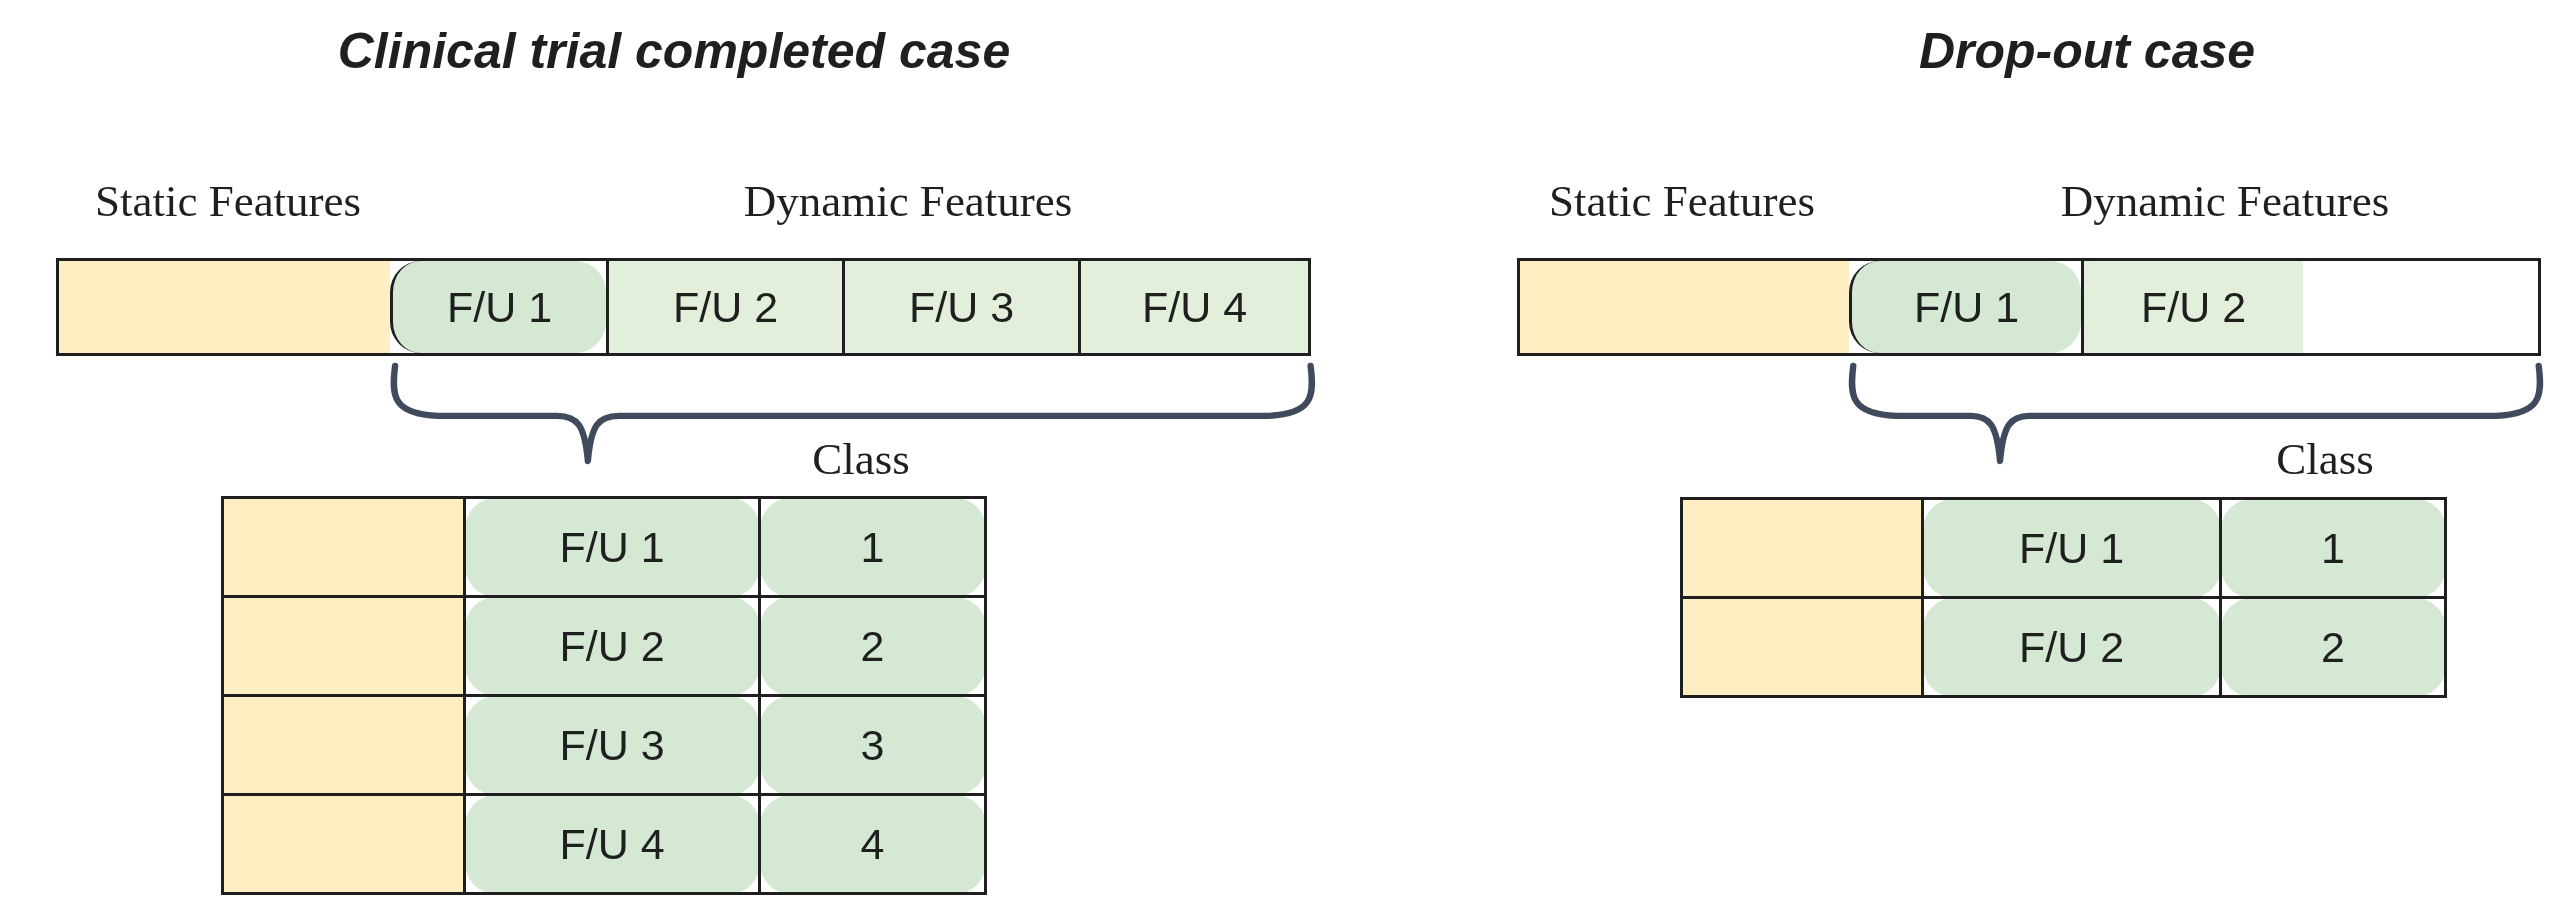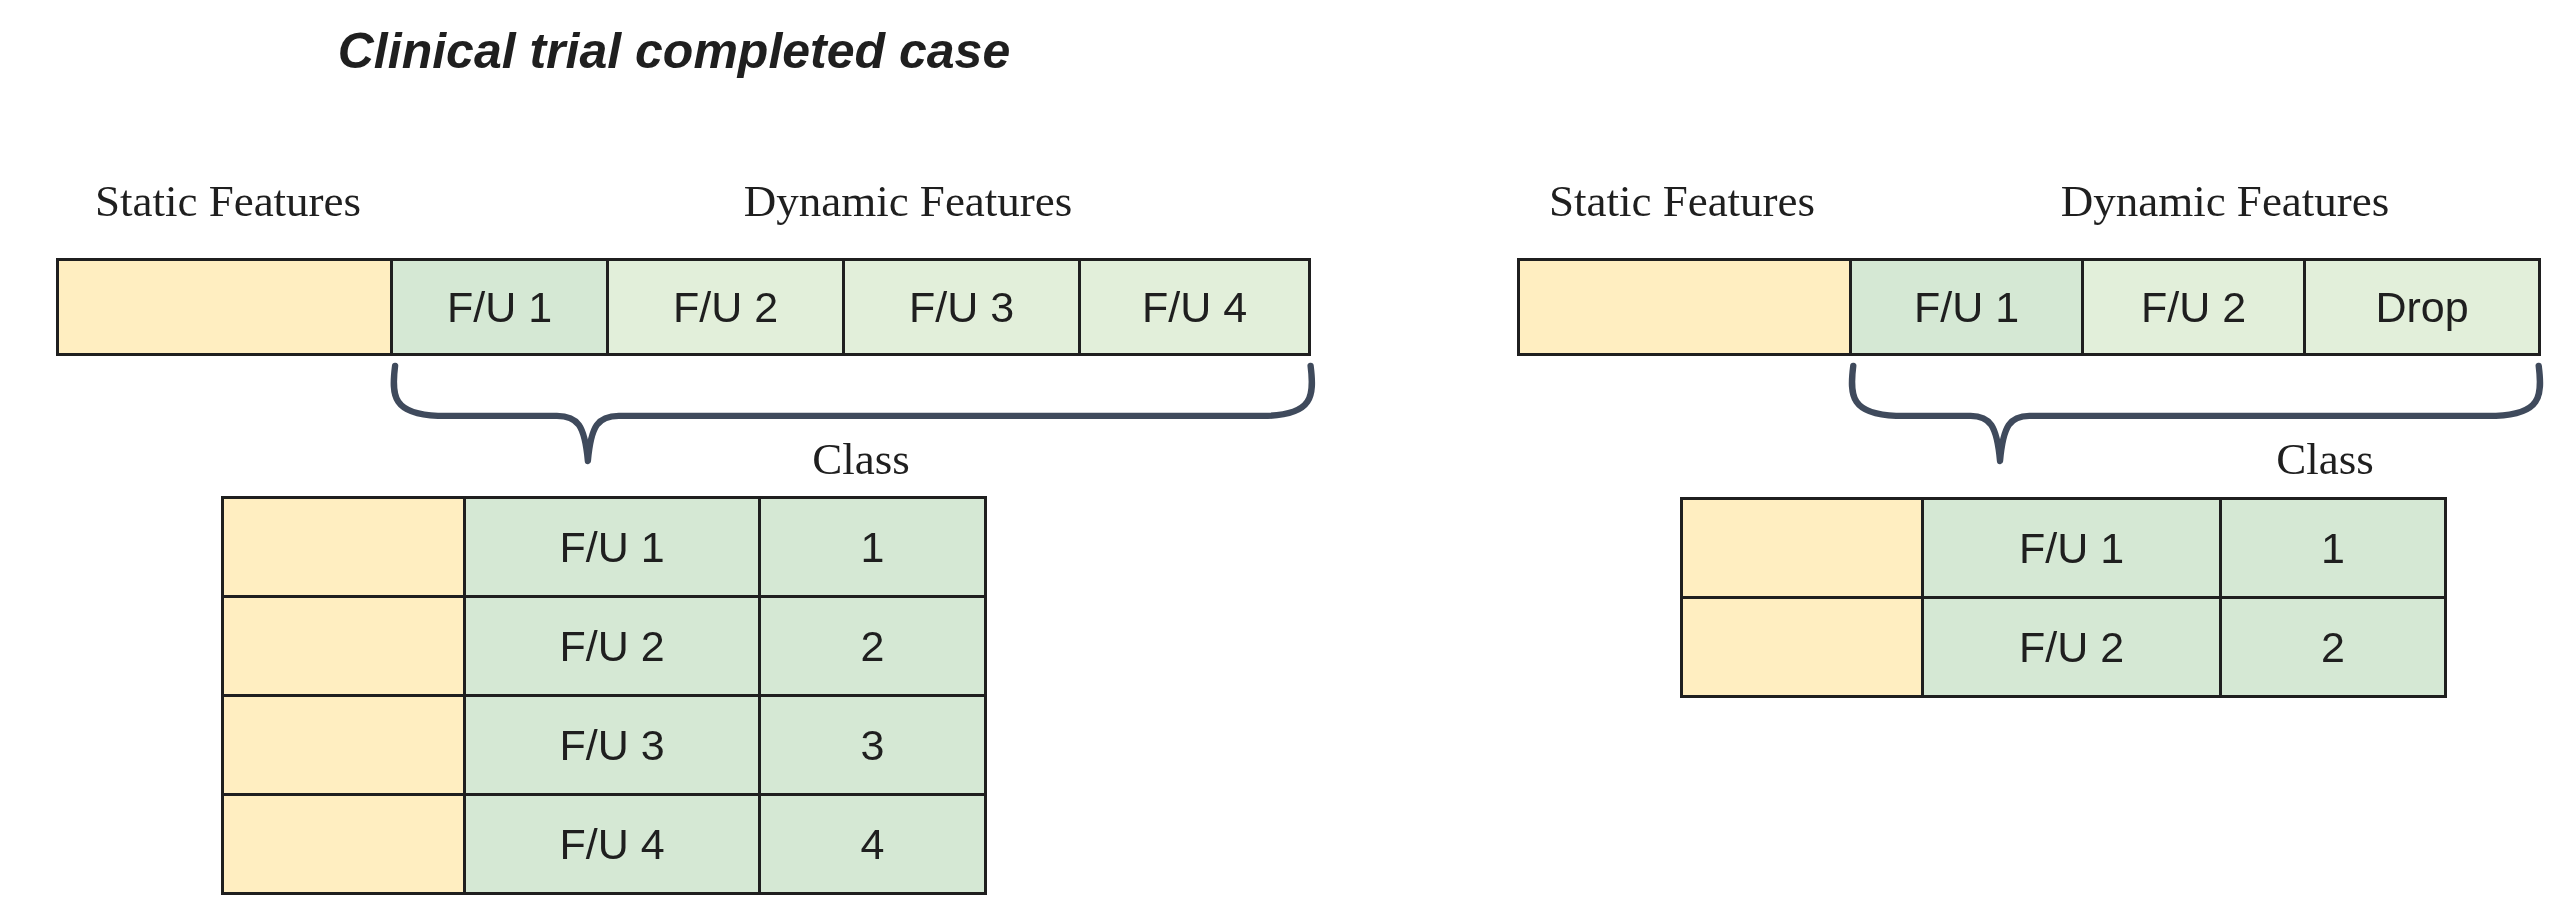"Drop-out case" div.title { html: none -> <div>Drop-out case</div> }
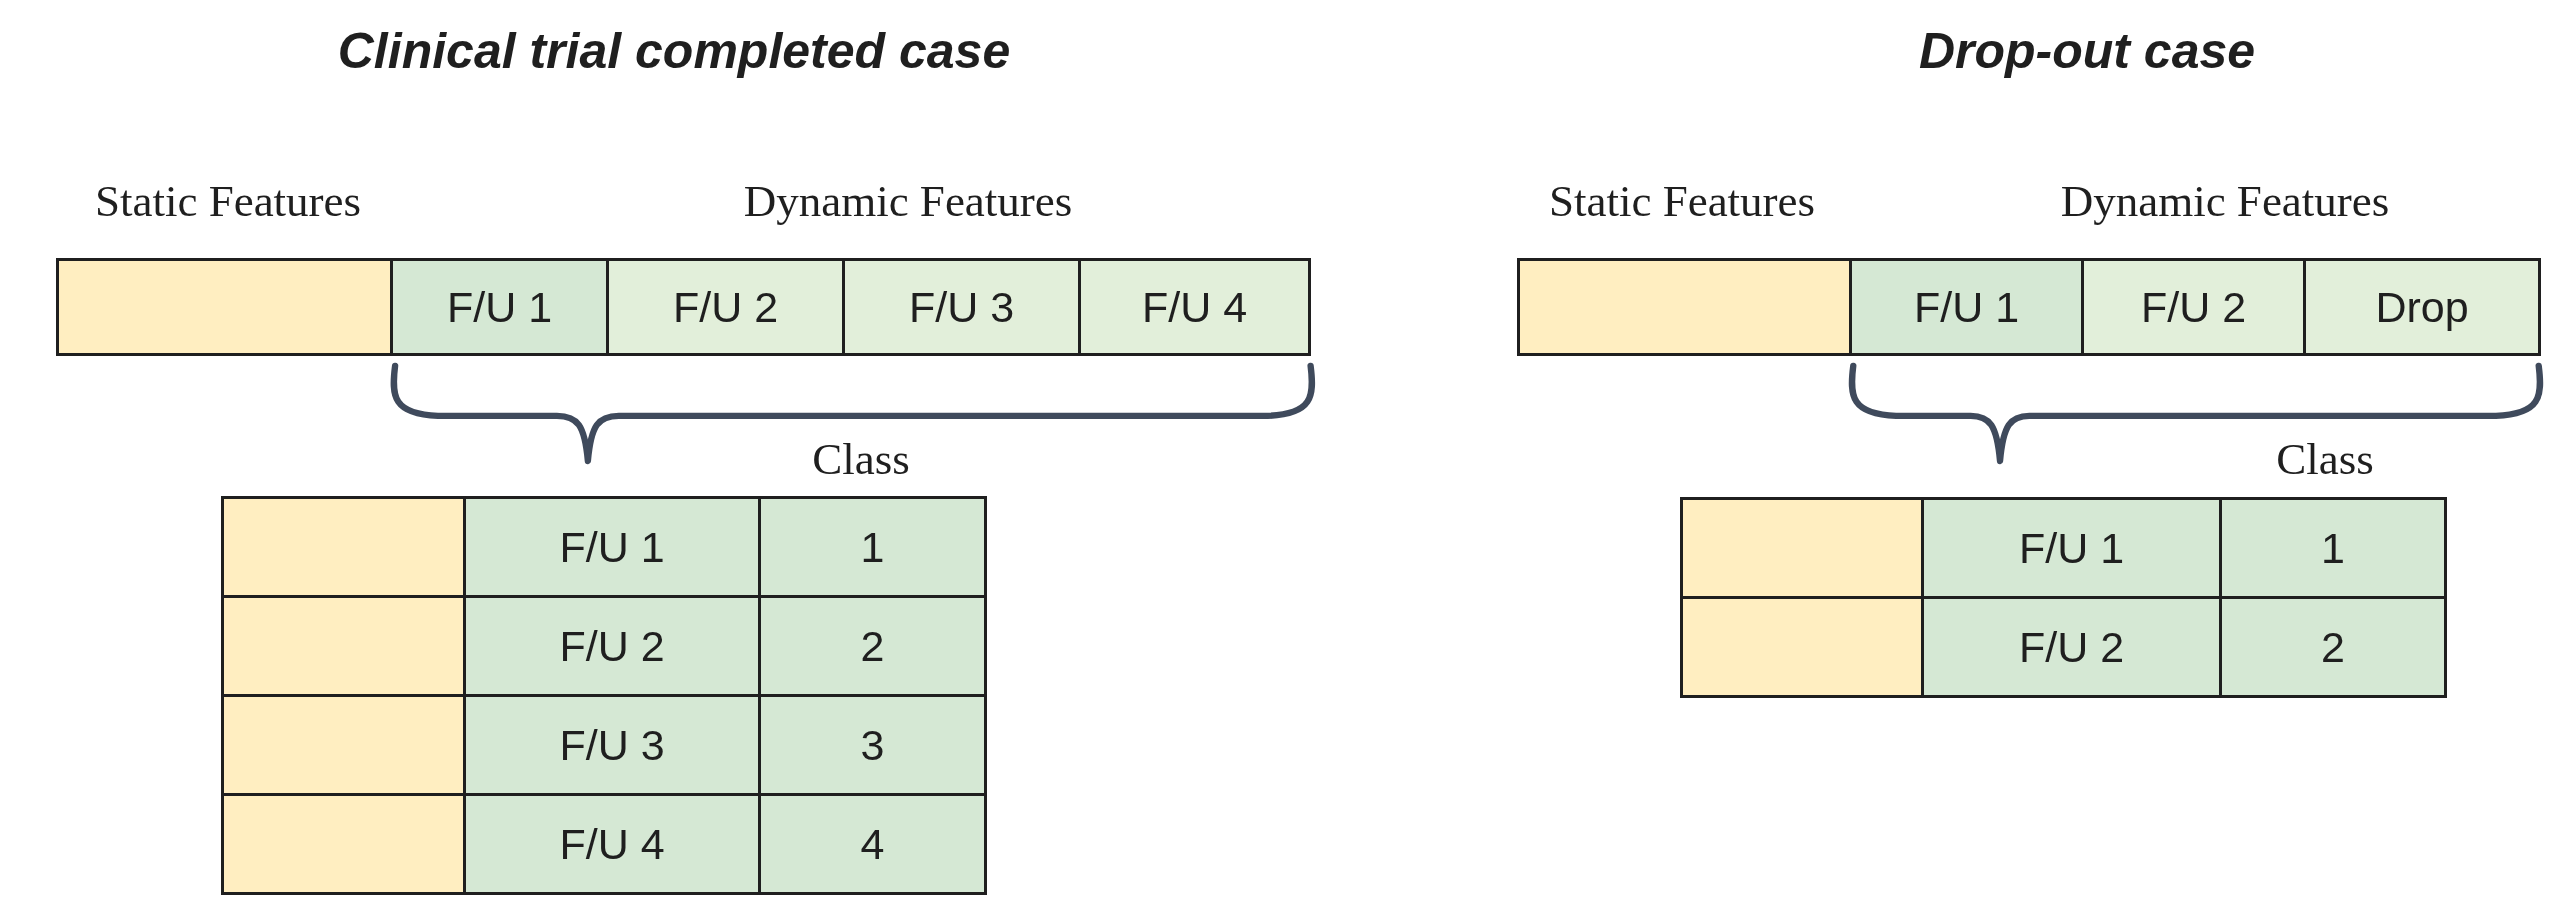"F/U 1" .c-mint { border-radius: none -> 31px }
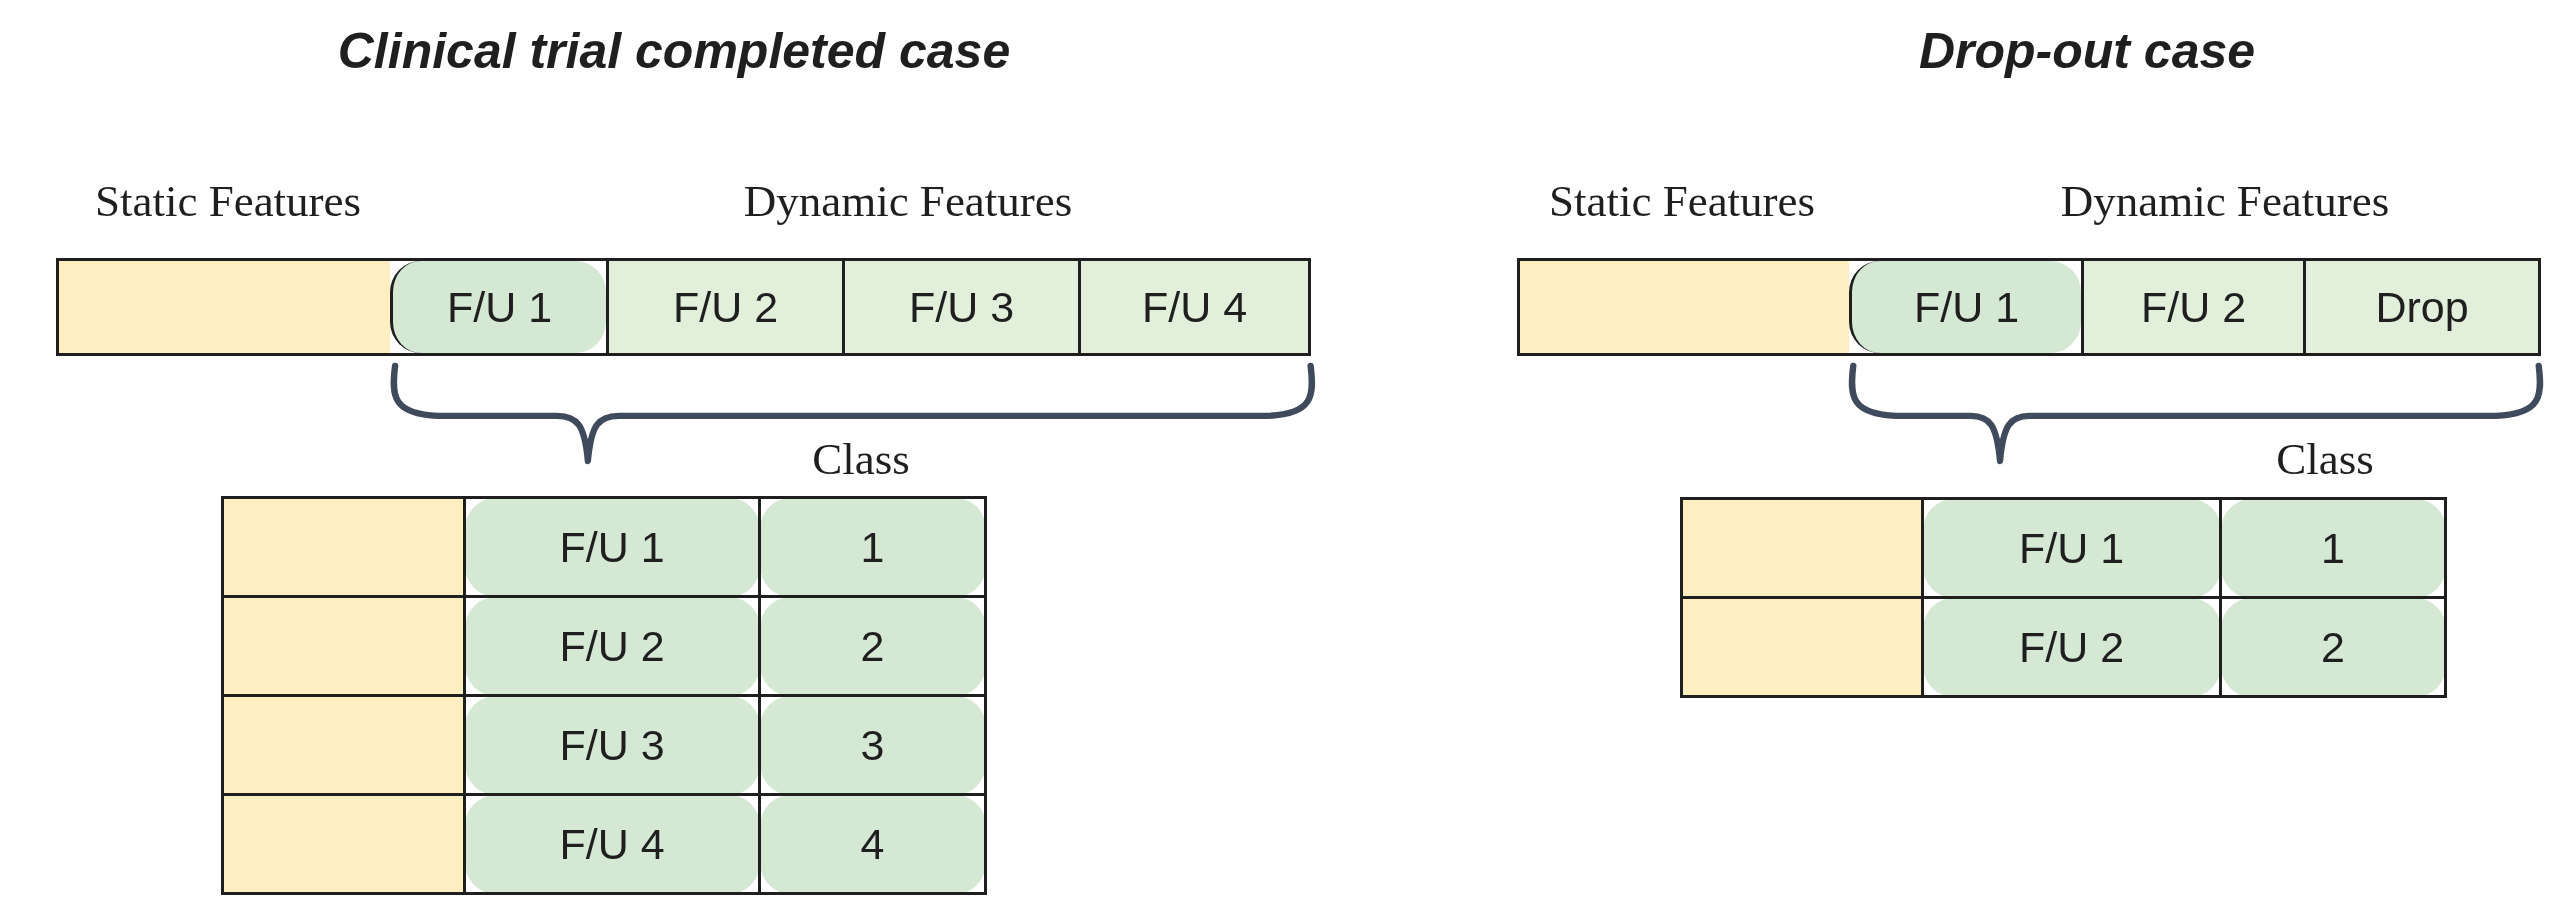"Drop" div.bar-cell { html: <div>Drop</div> -> none }
